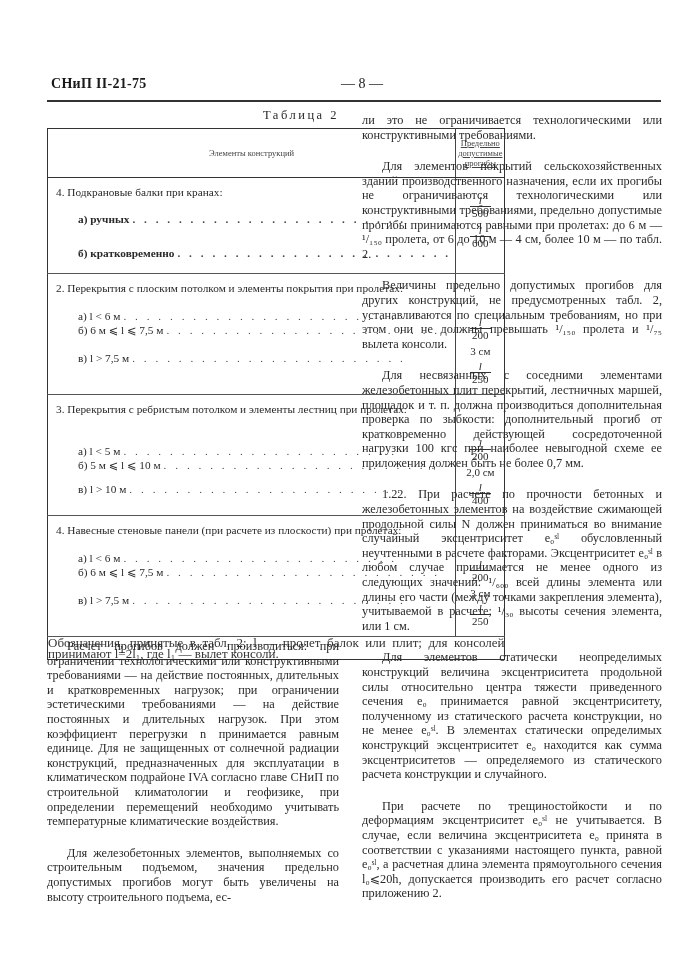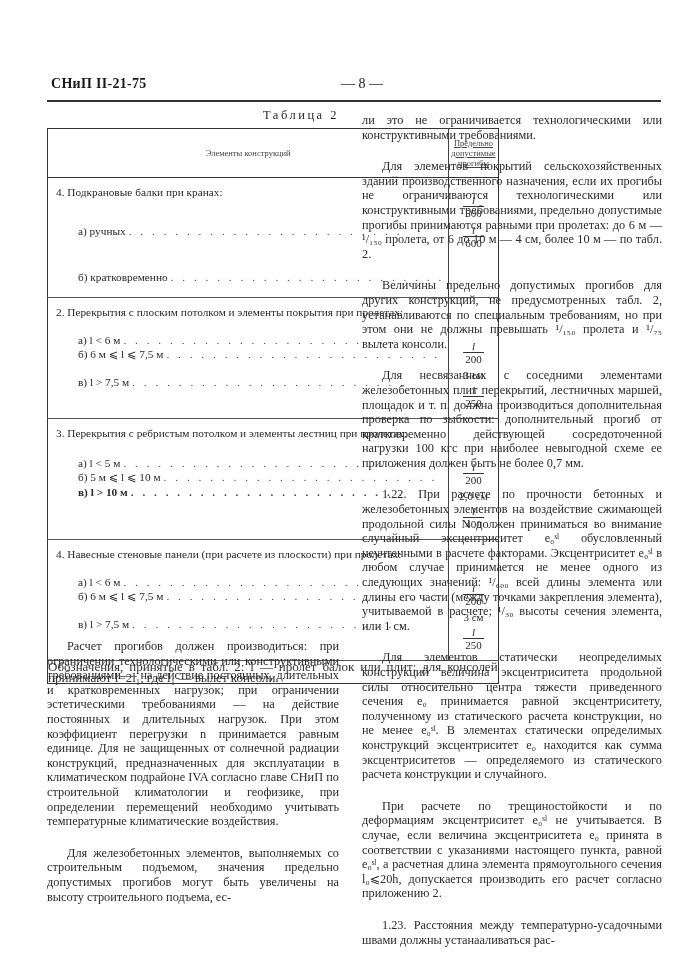"а) ручных" .sub.tall { font-weight: none -> bold; margin-top: 18px -> 6px }
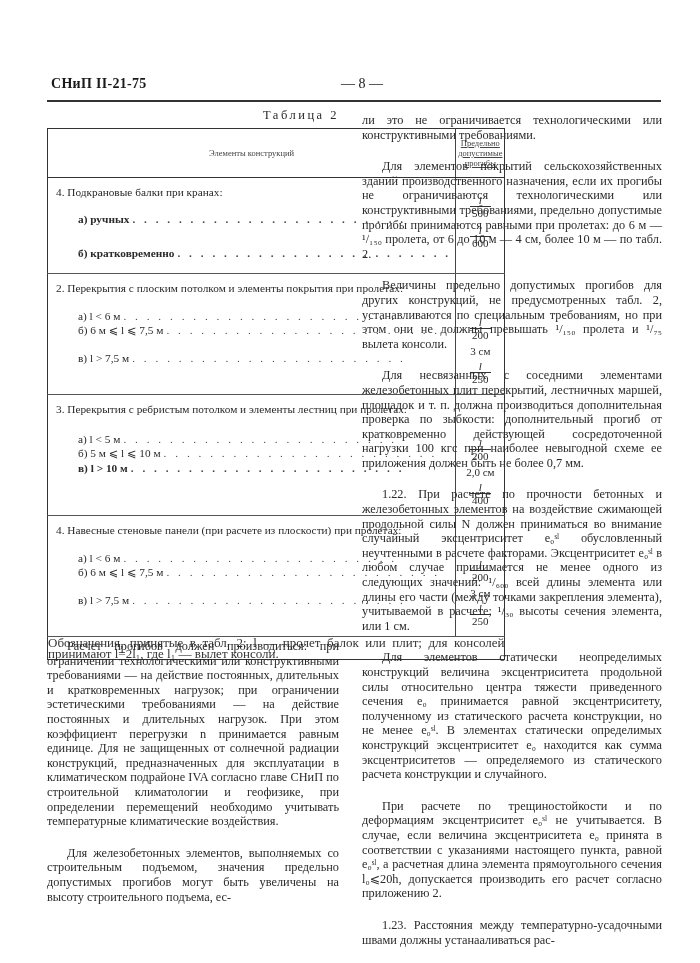"а) l < 5 м" div.sub { margin-top: 16px -> 28px }
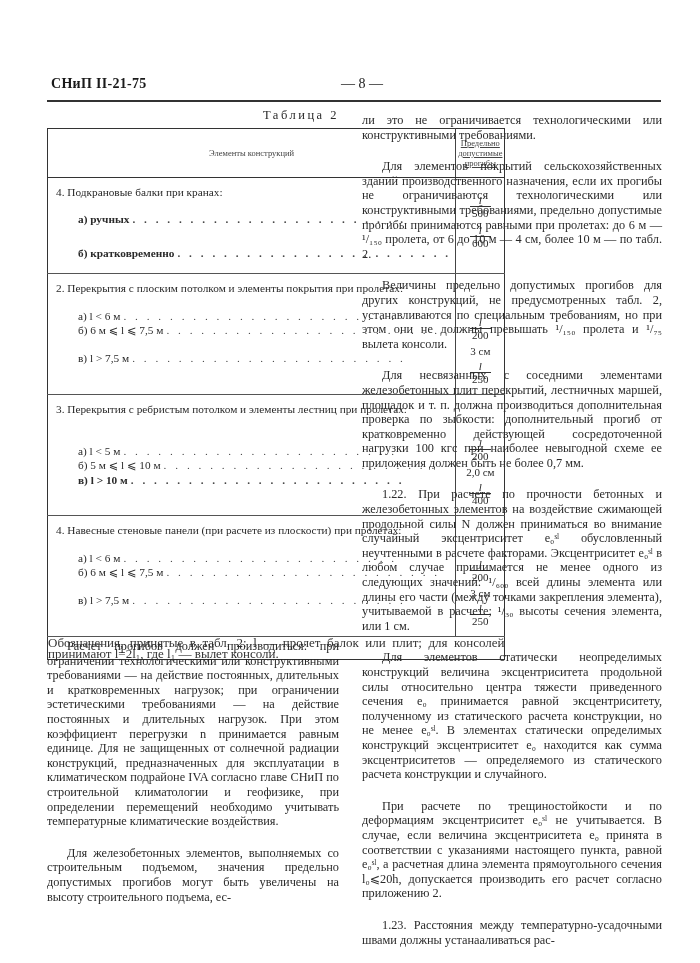"в) l > 10 м" div.sub { font-weight: bold -> none; margin-top: 1px -> 10px }
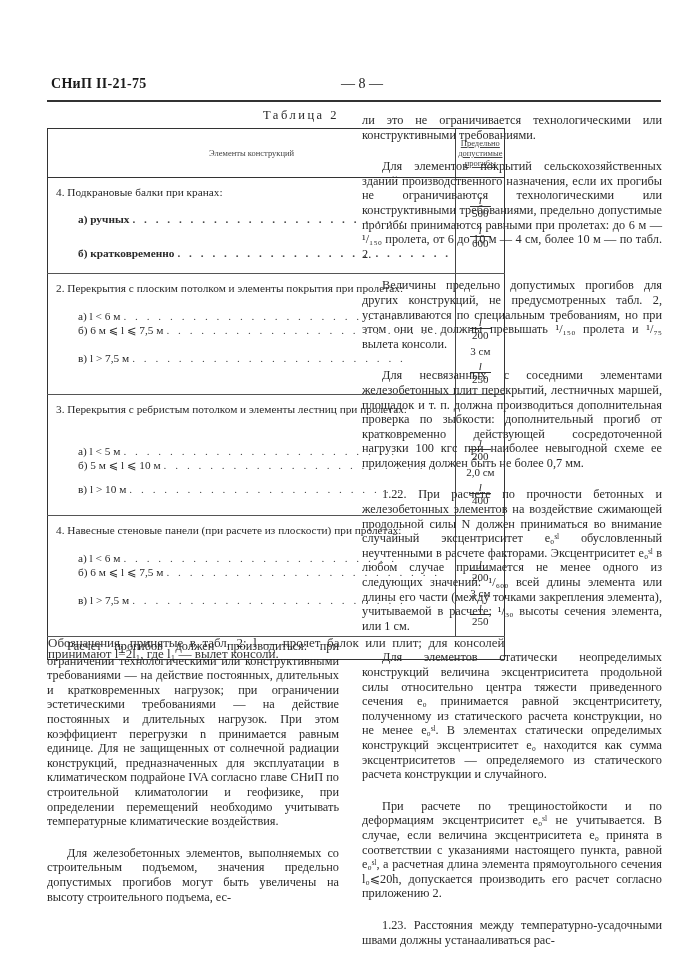"1.23. Расстояния между" p.para { html: <p>1.23. Расстояния между температурно-усадочными швами должны устанааливаться рас-</p> -> none }
